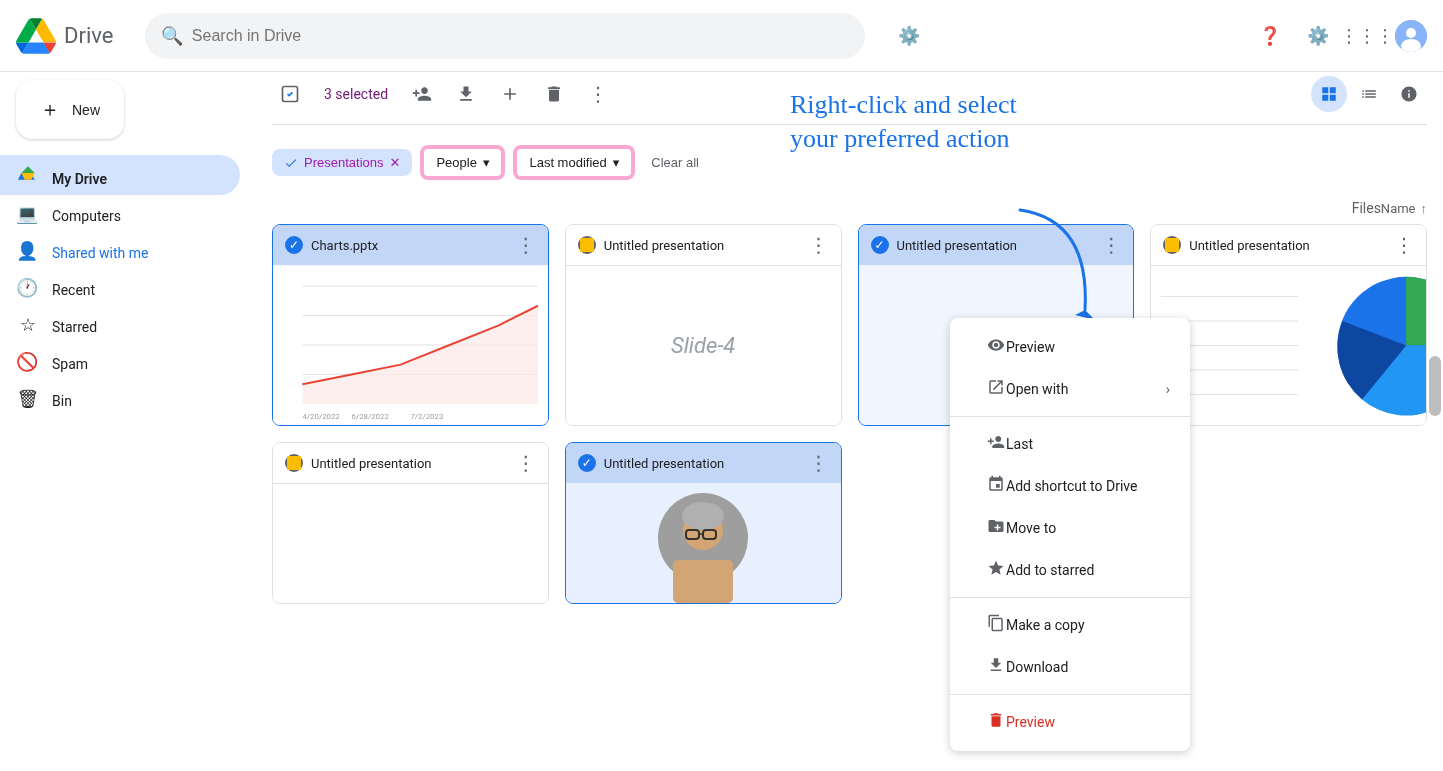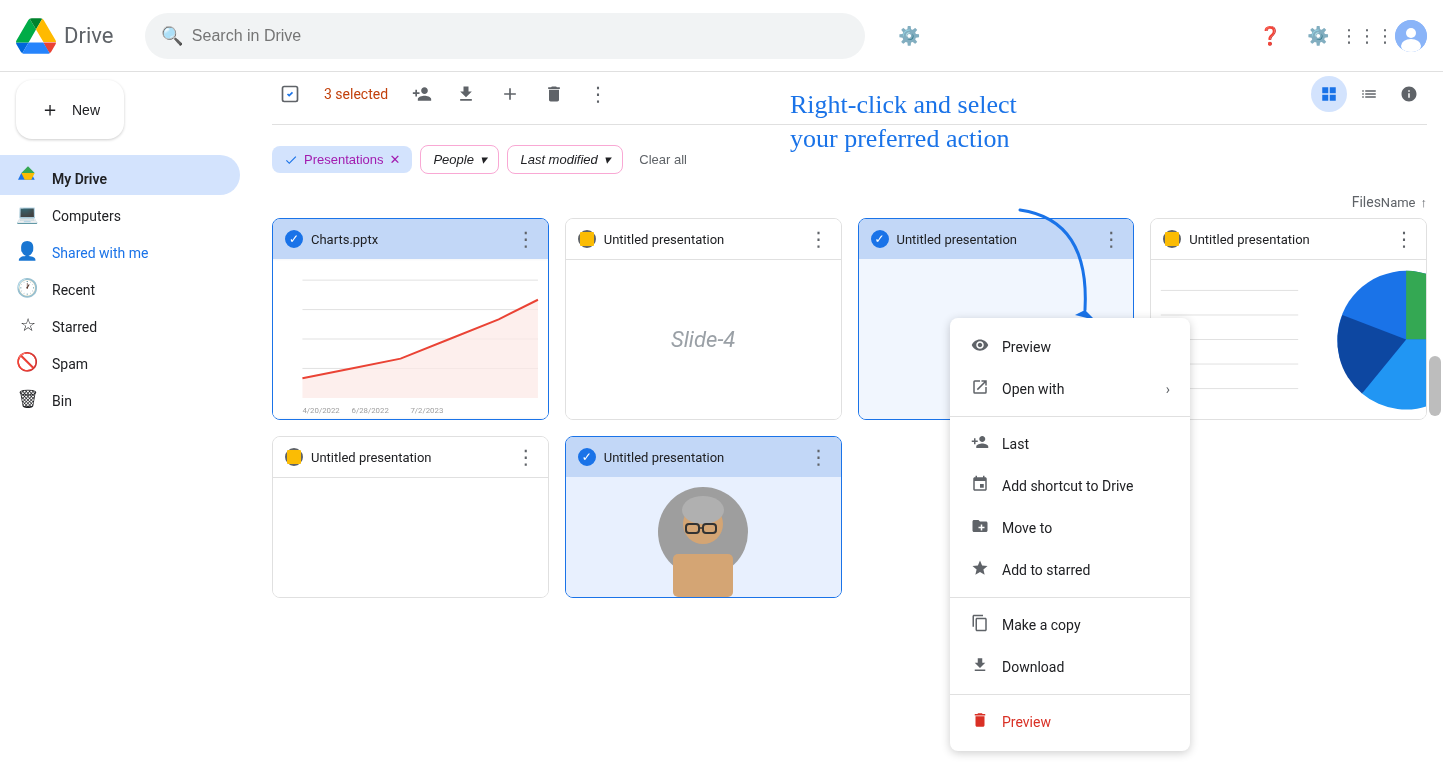"3 selected" .selected-count { color: #c2410c -> #701a75 }
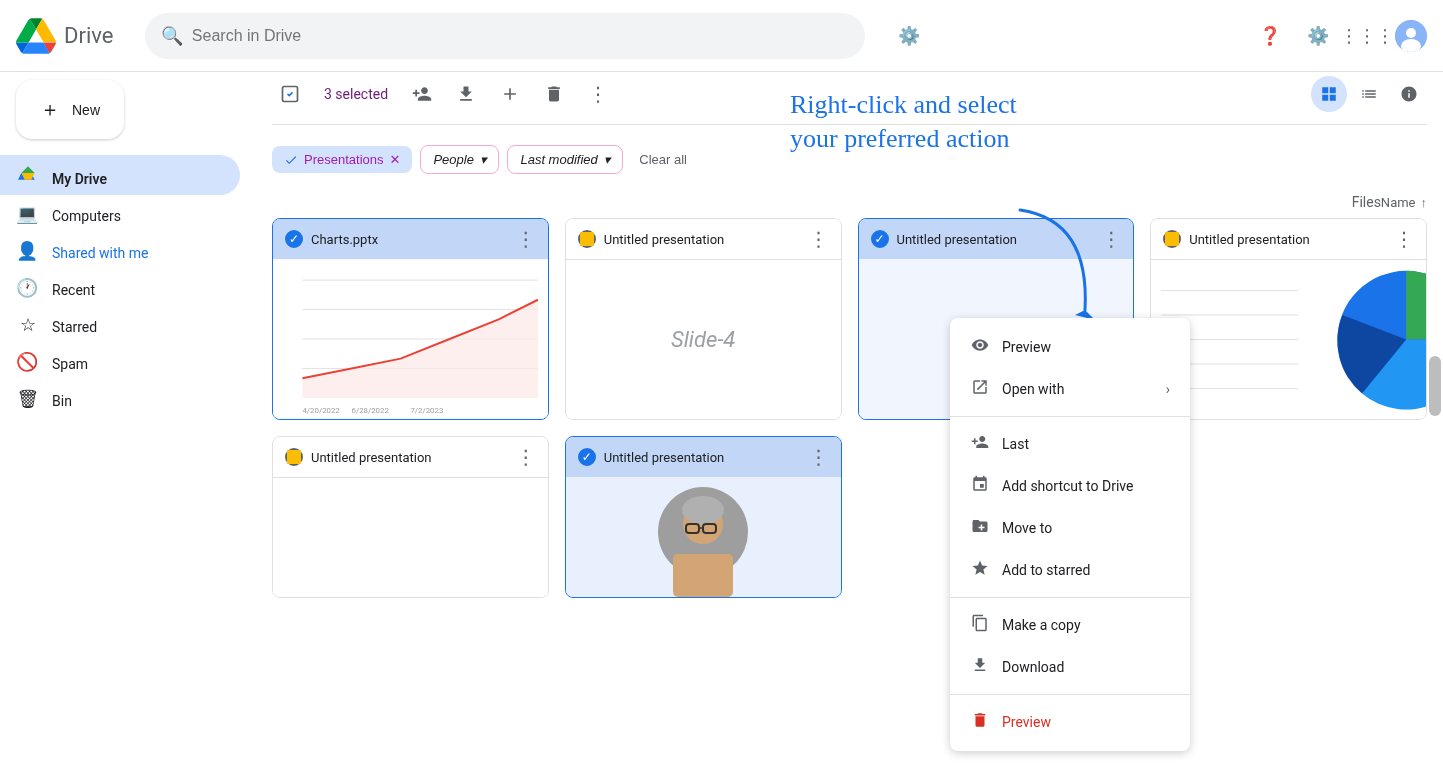"People" .filter-chip.outline { border: 1px solid #f9a8d4 -> 4px solid #f9a8d4; font-style: italic -> none }
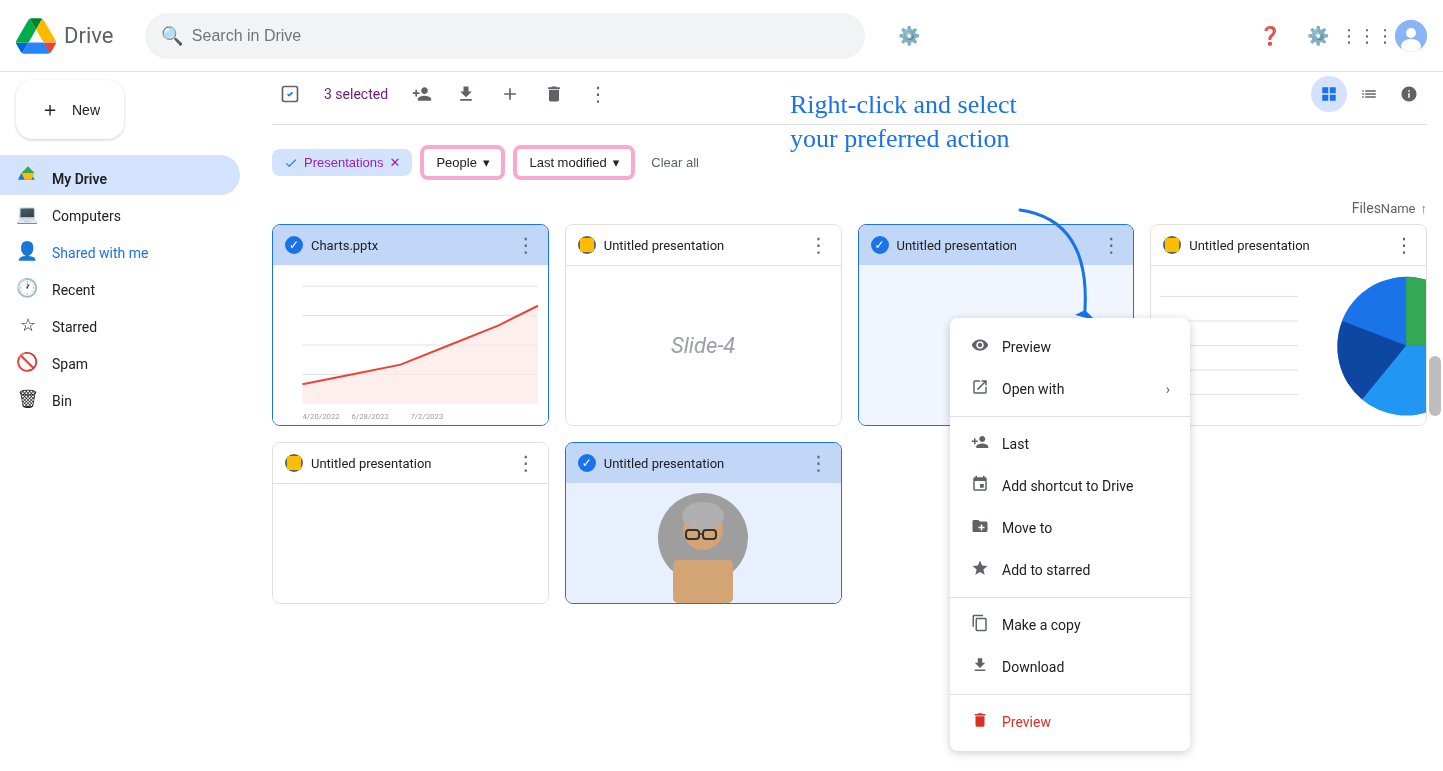"Preview" .menu-item { gap: 12px -> 0; margin-left: none -> 16px }
